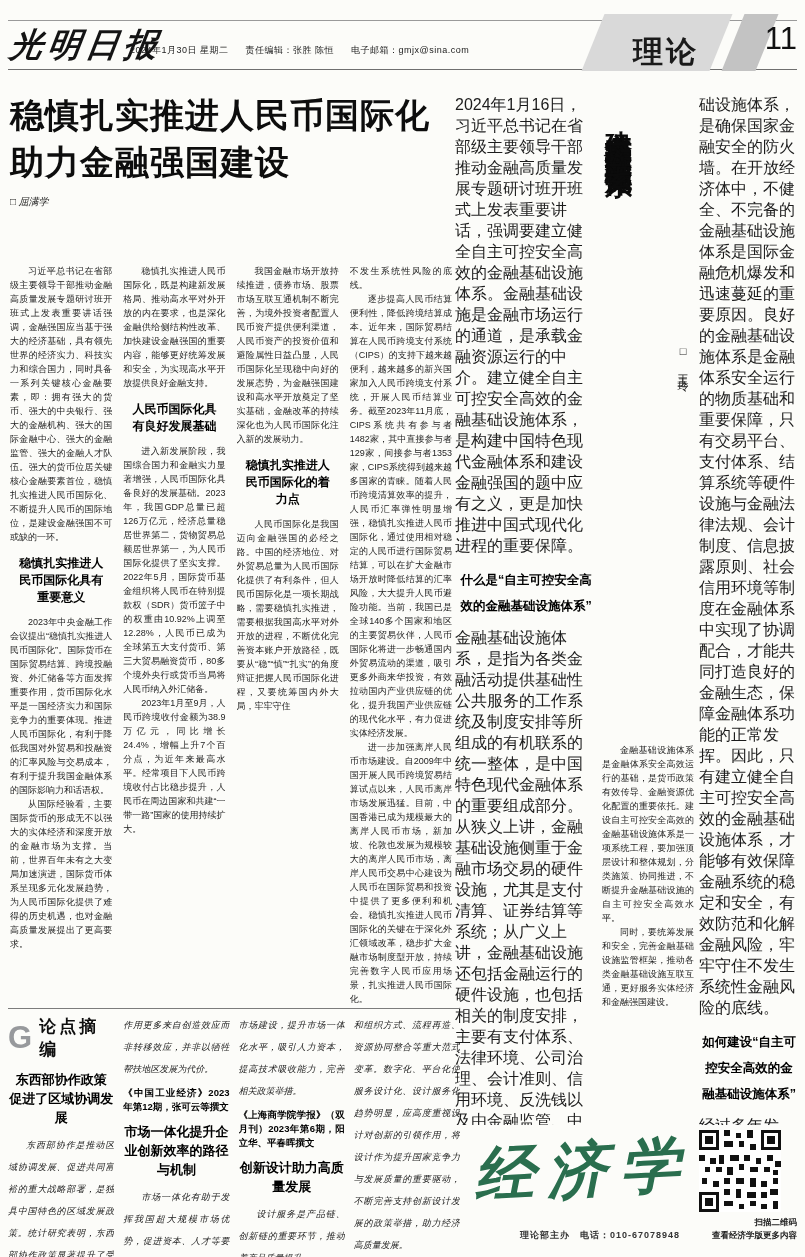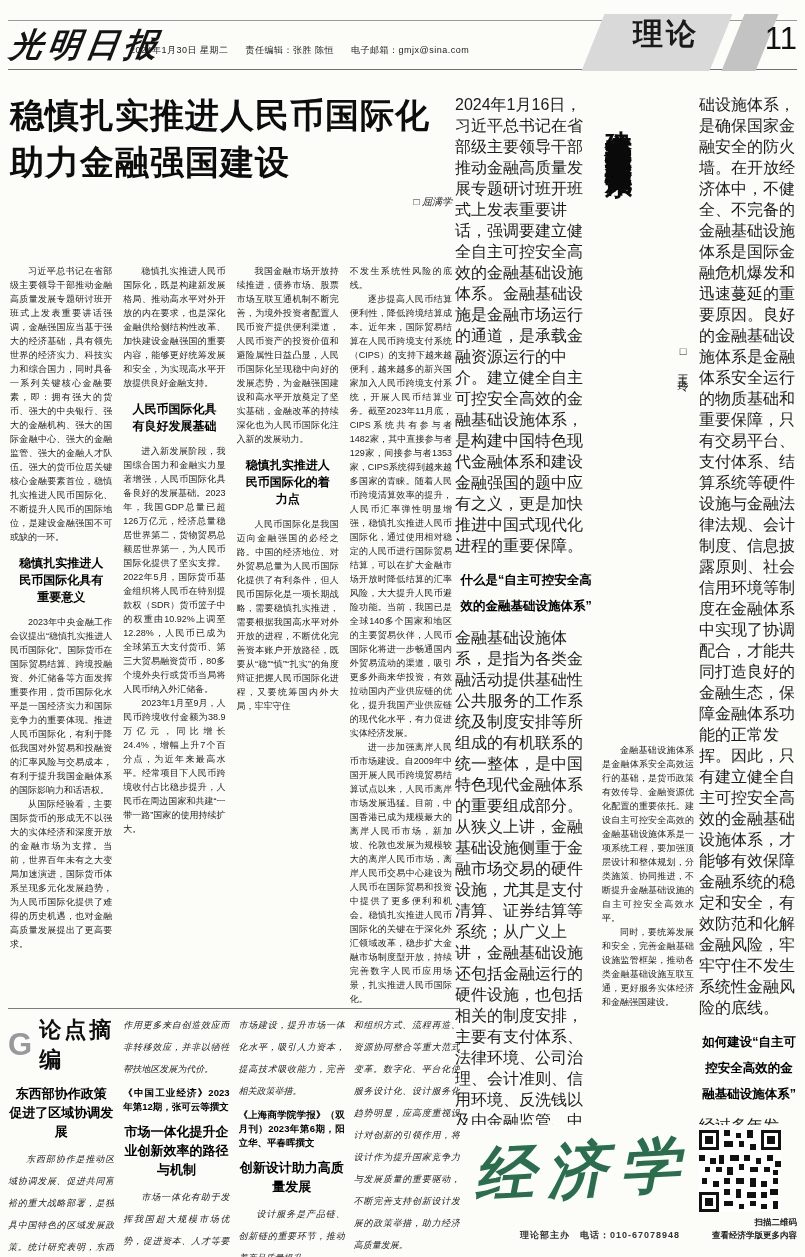"理论" .section-label { top: 0 -> 18px }
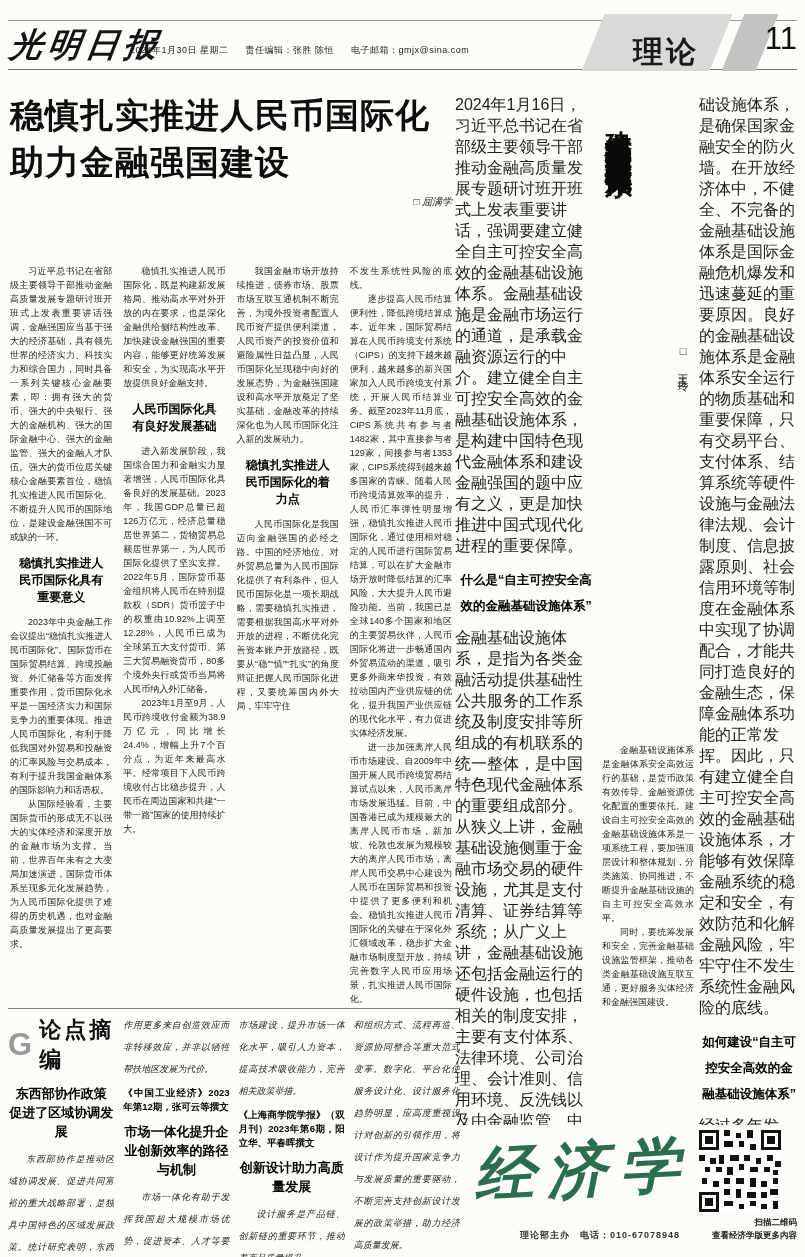"□ 屈满学" .l-byline { text-align: right -> none }
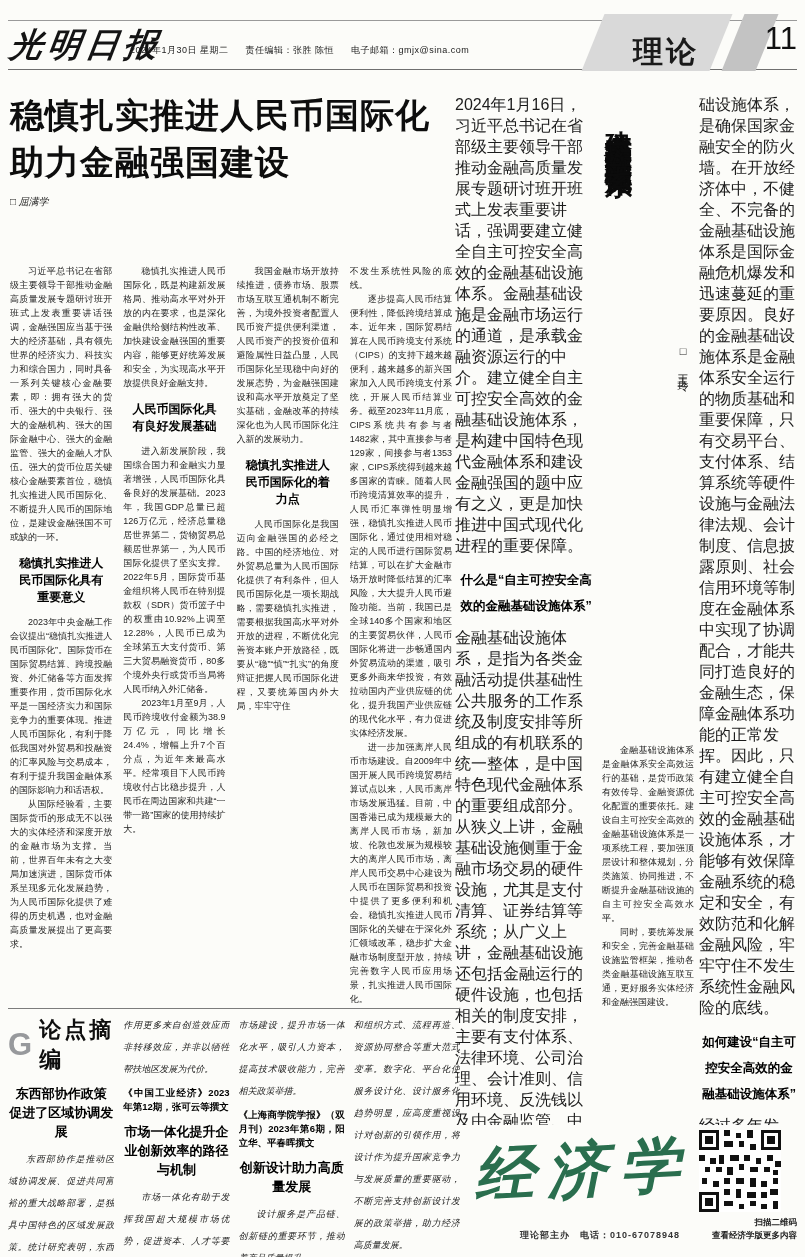"论点摘编" .digest-label { font-size: 22px -> 17px }
